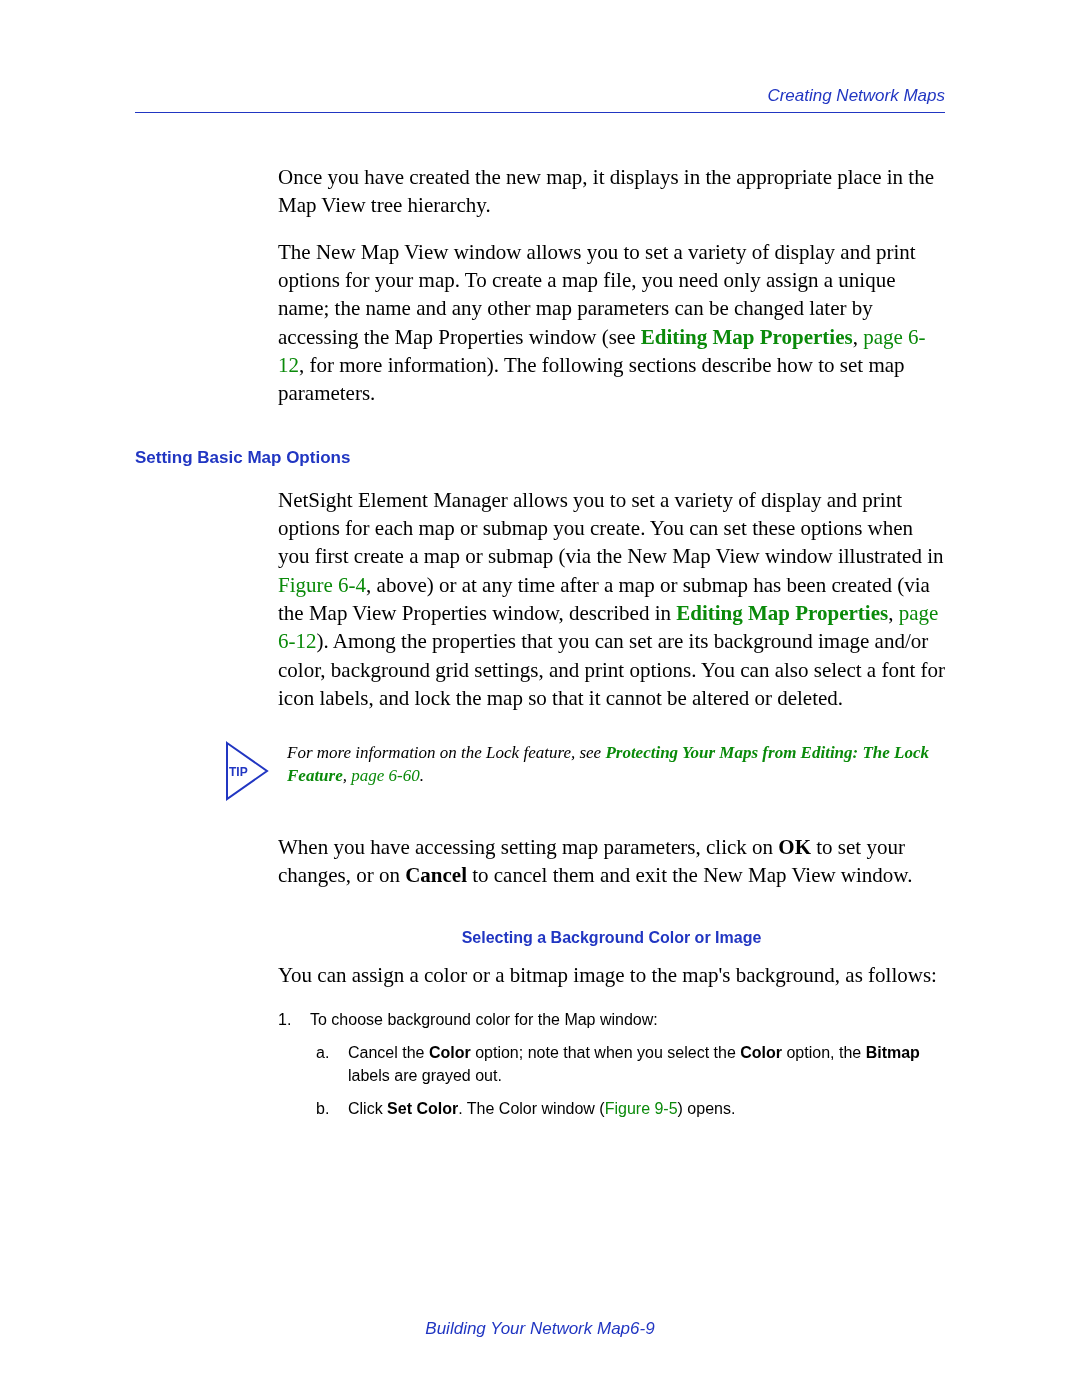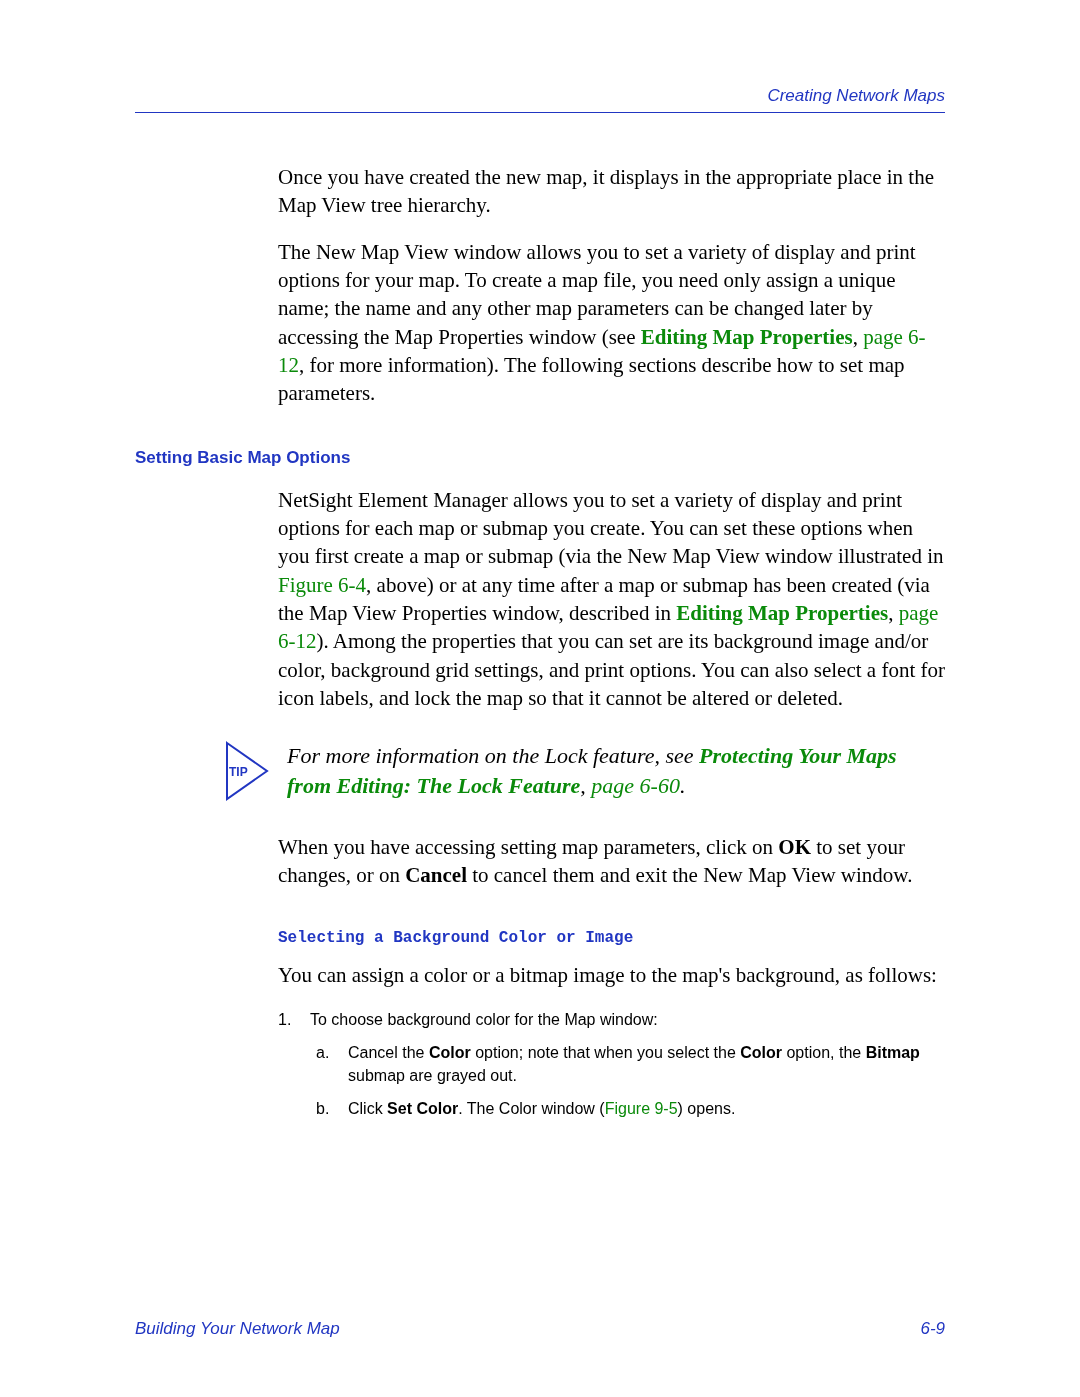"For more information on the" .tip-text { font-size: 22px -> 17px }
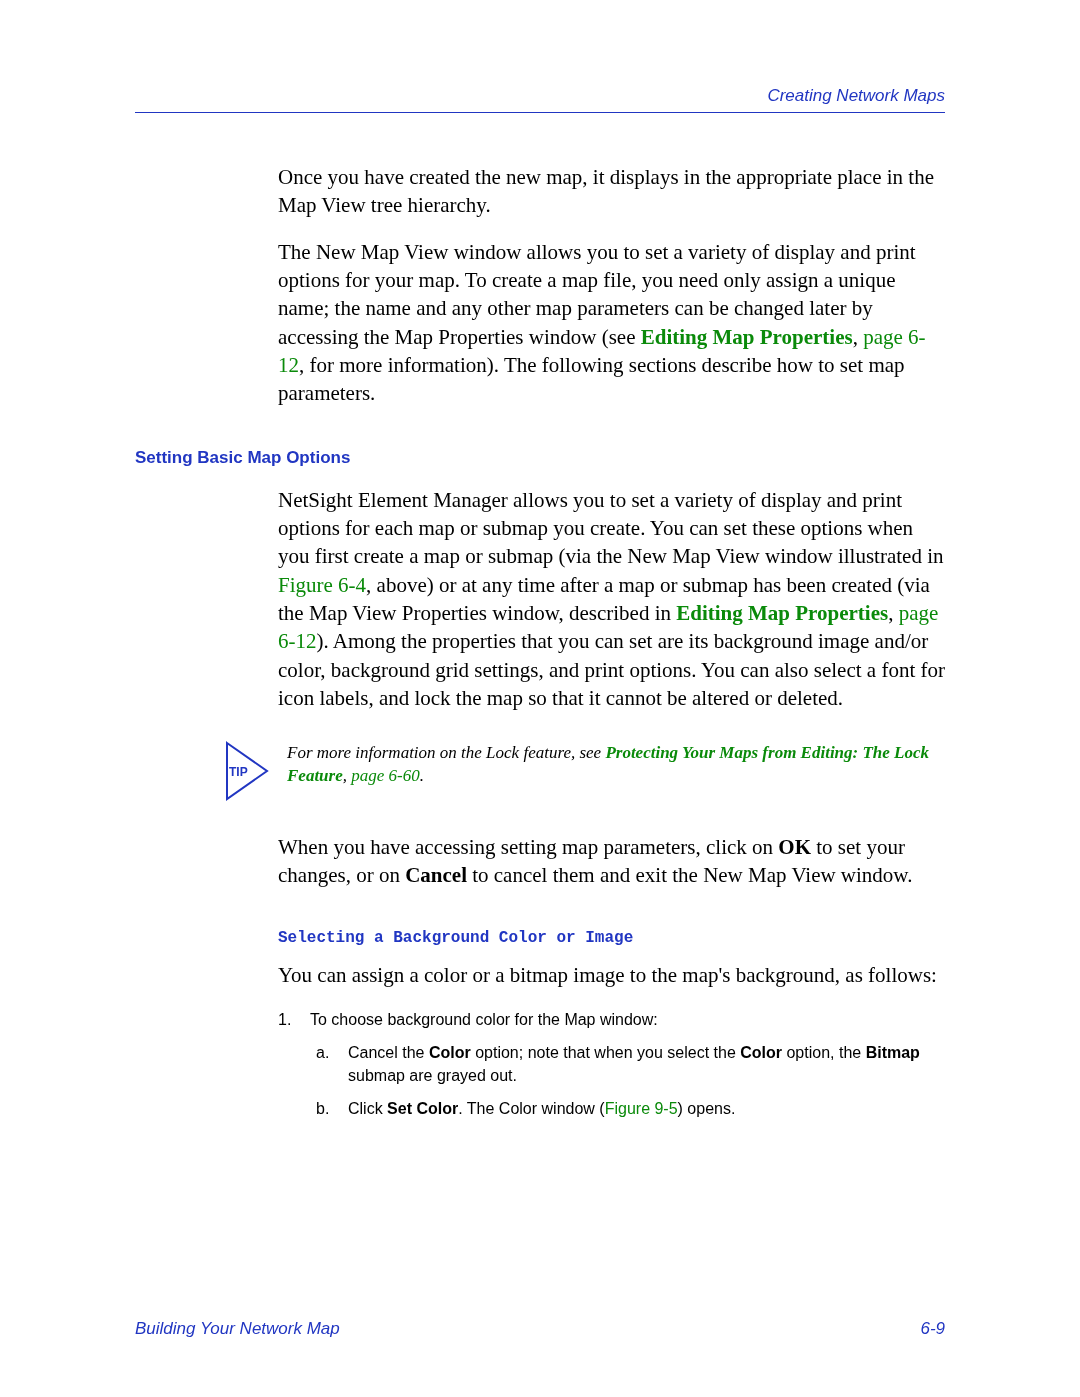"Selecting a Background Color or" .subsection-h { font-family: Liberation Mono, monospace -> Liberation Sans, sans-serif; text-align: none -> center }
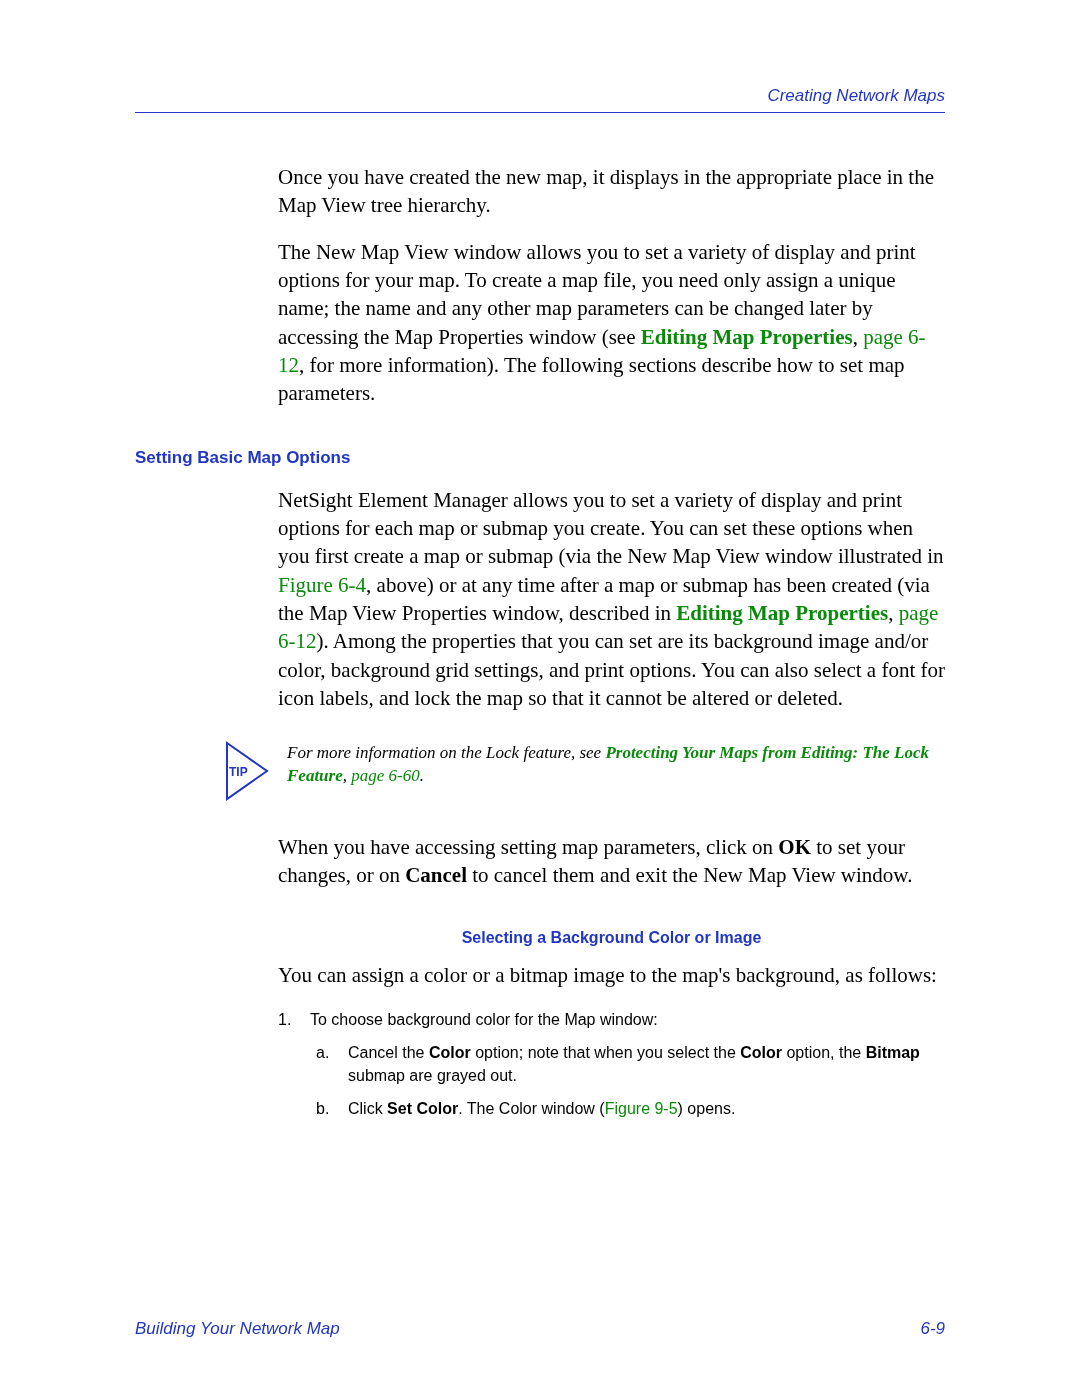"submap are grayed out." span { text: submap -> labels }
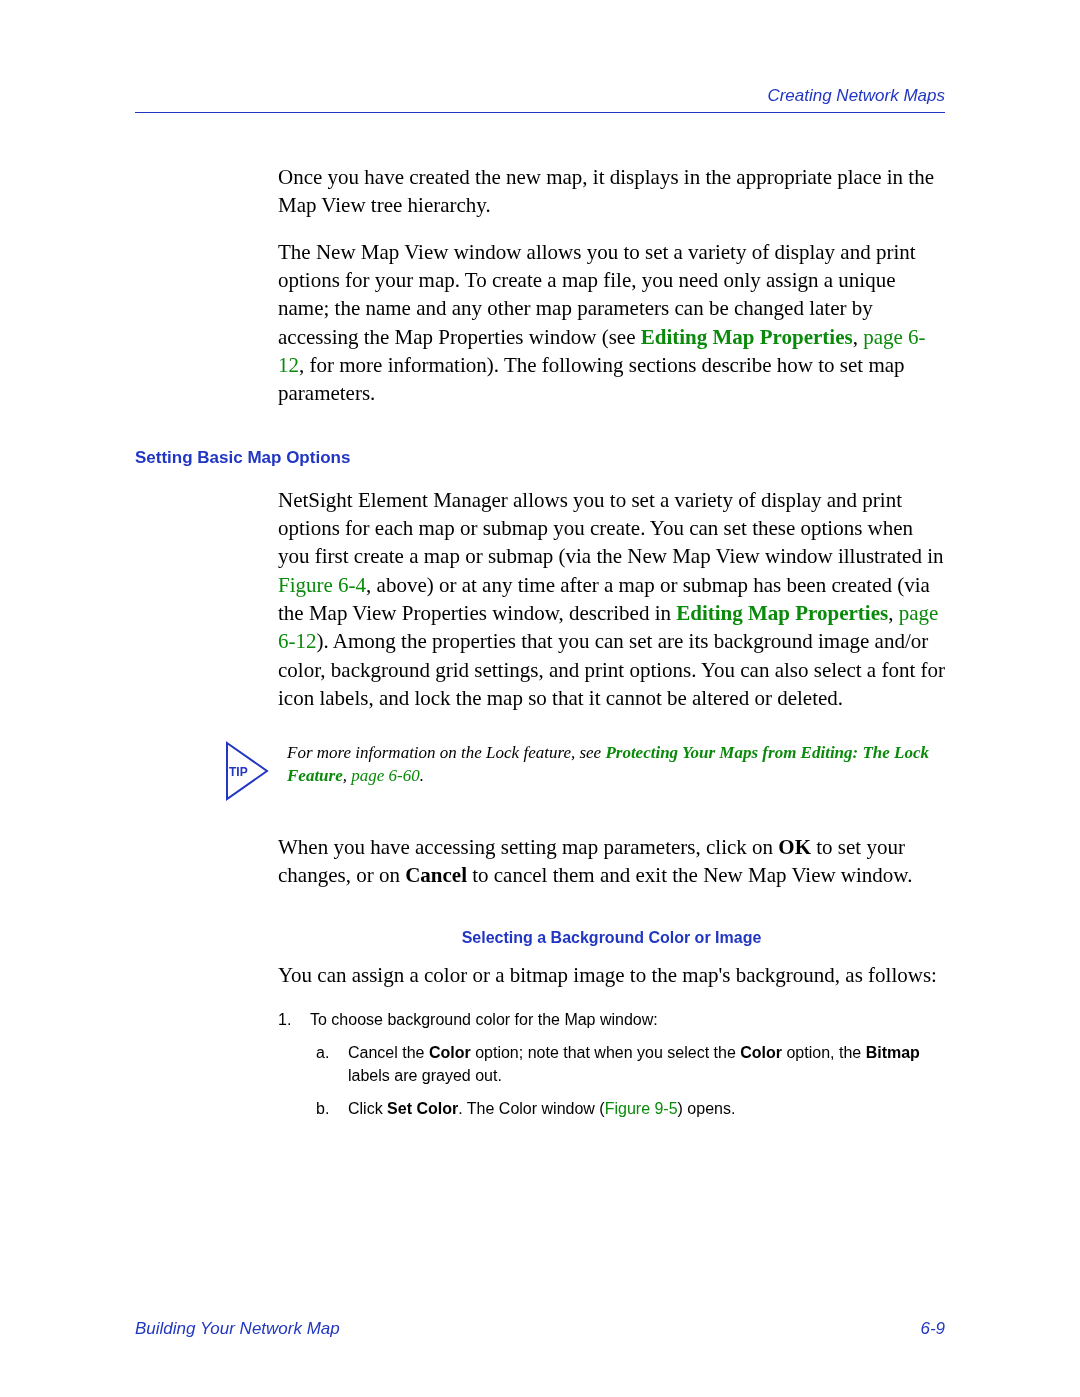"Building Your Network Map" .footer { justify-content: space-between -> center }
